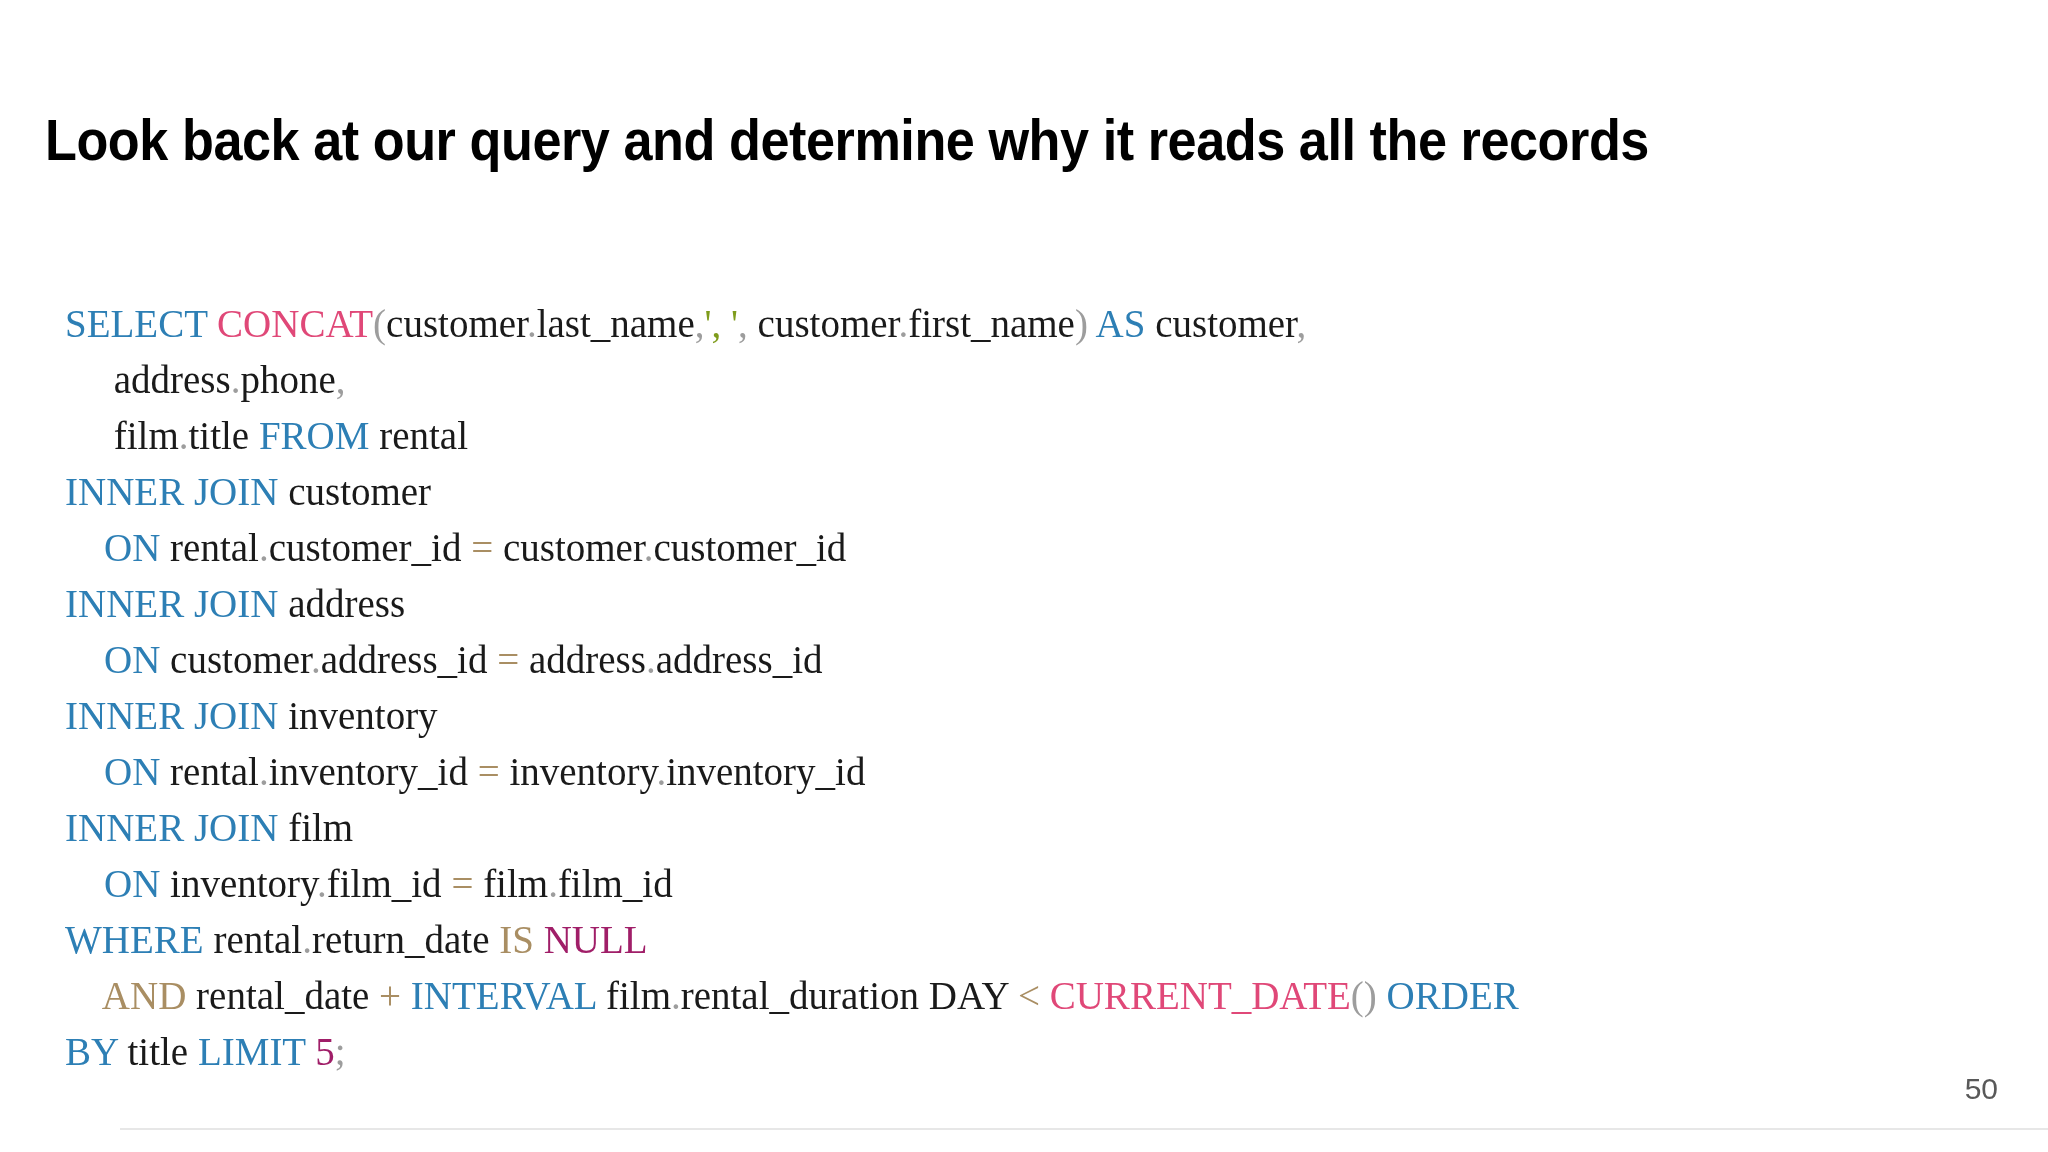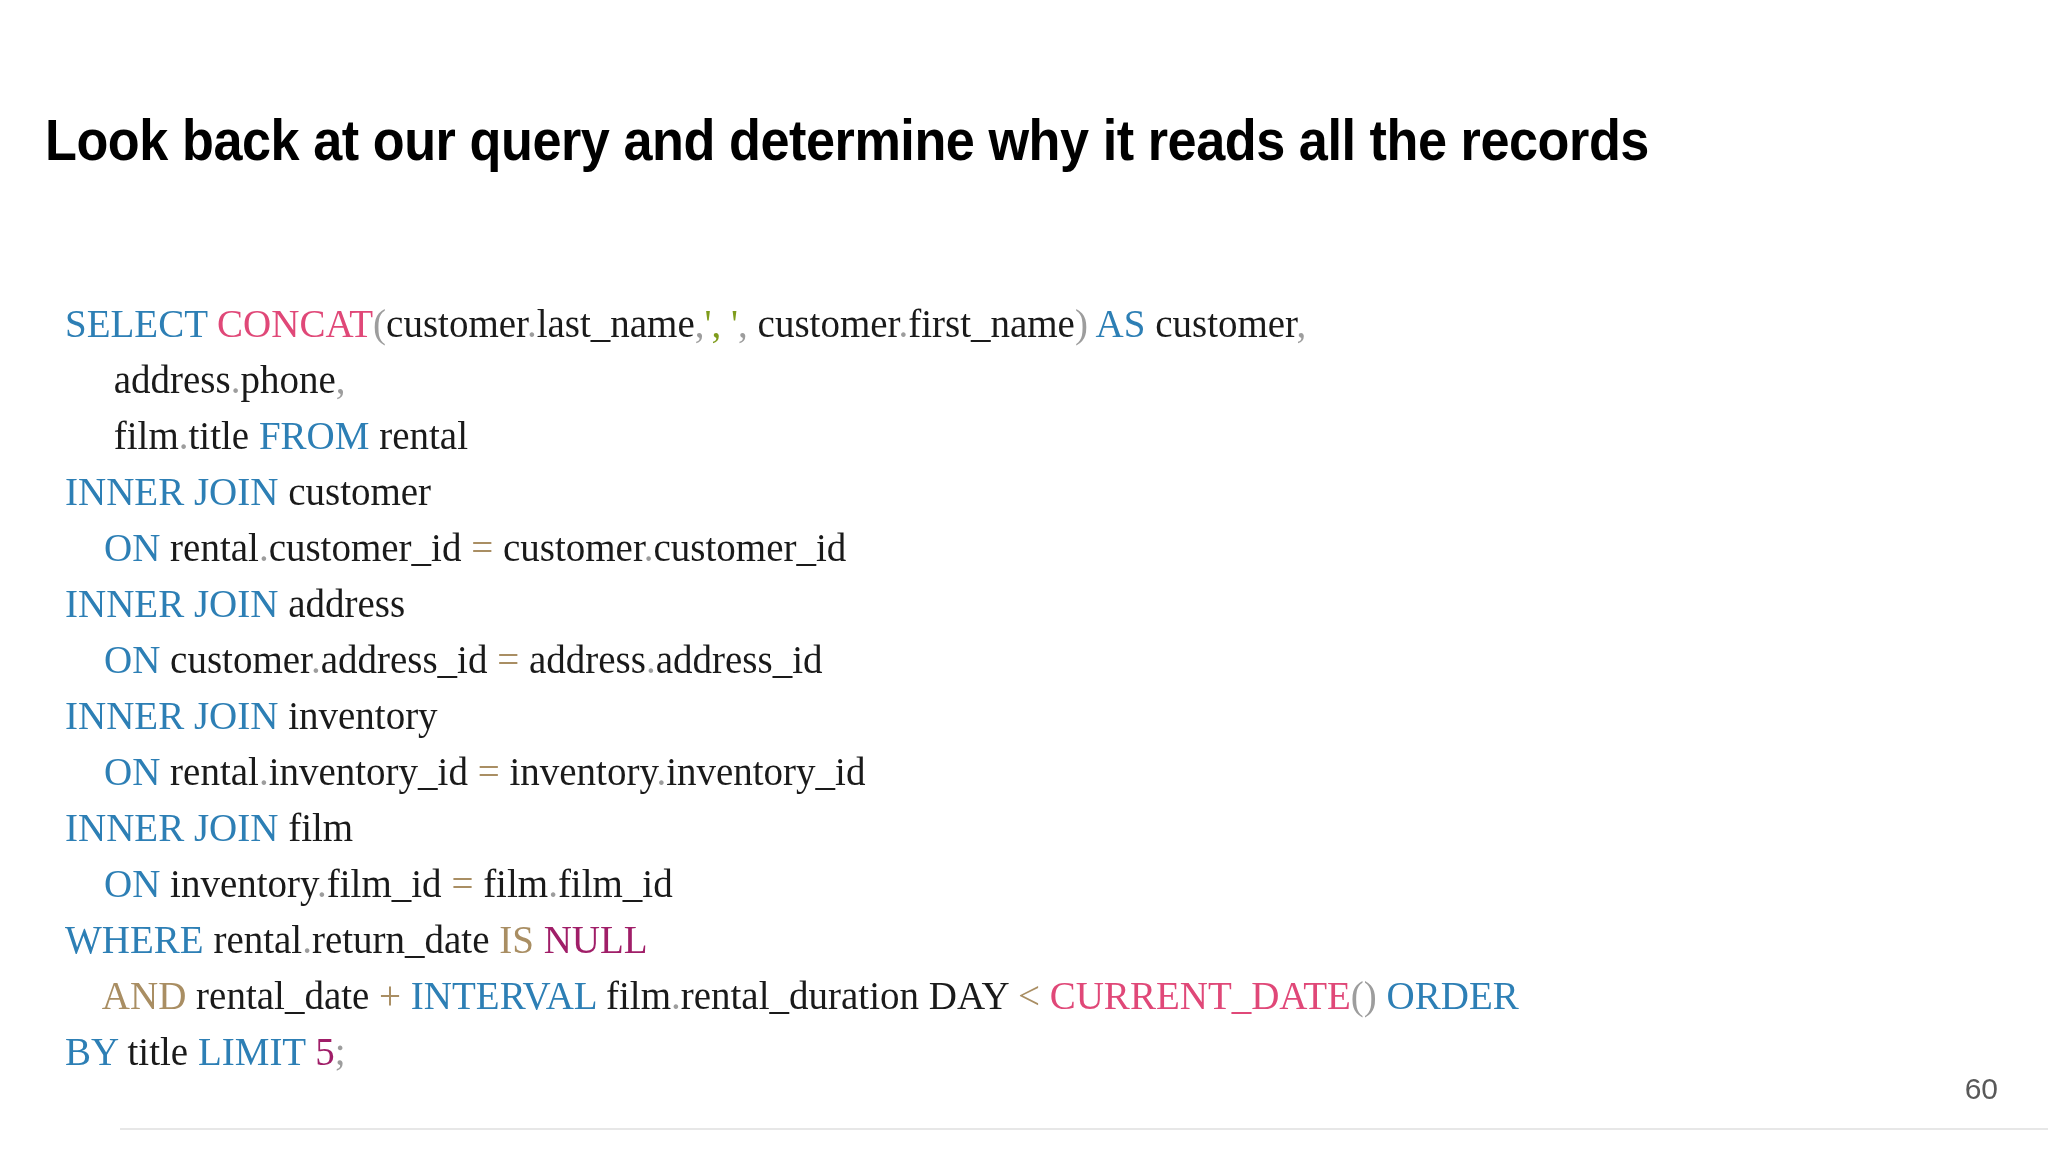"60" div.page-number { text: 60 -> 50 }
